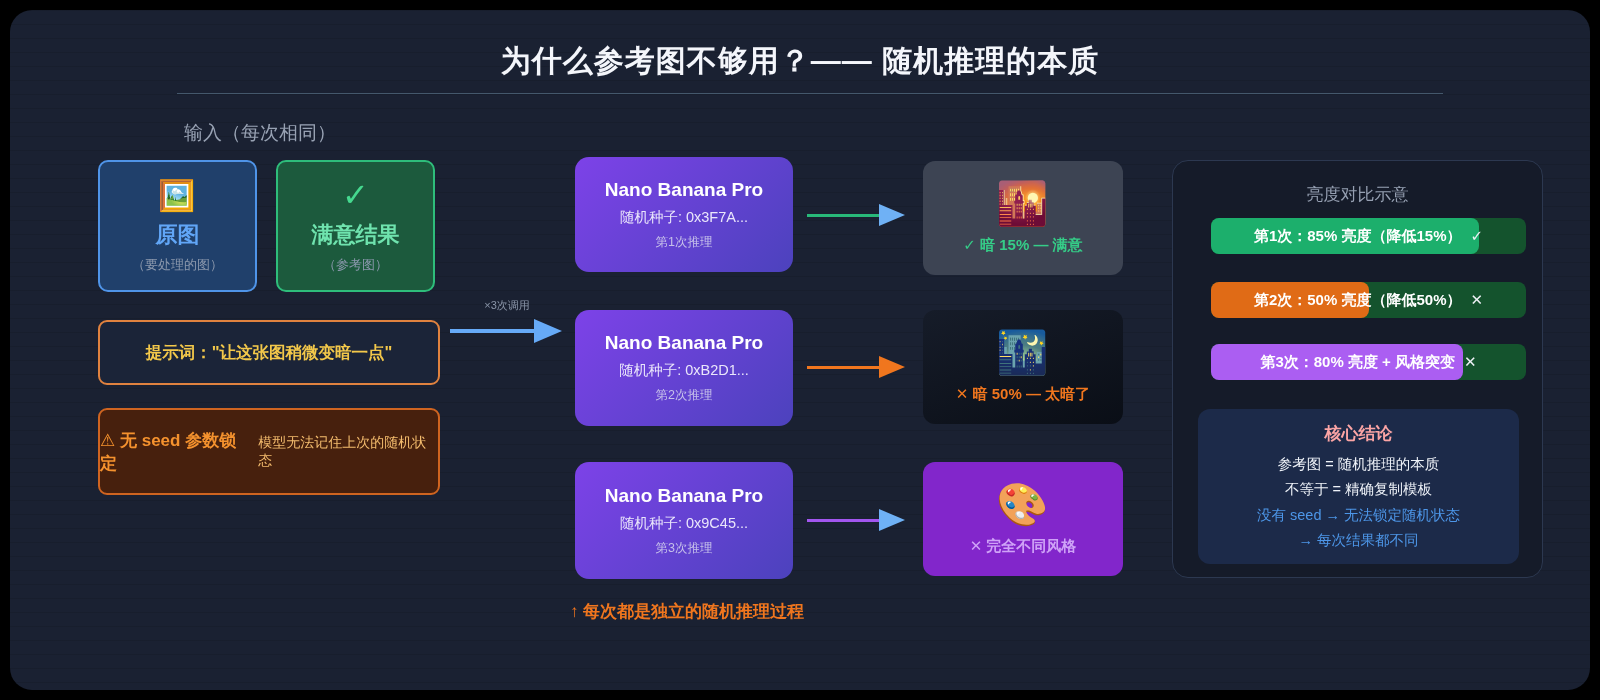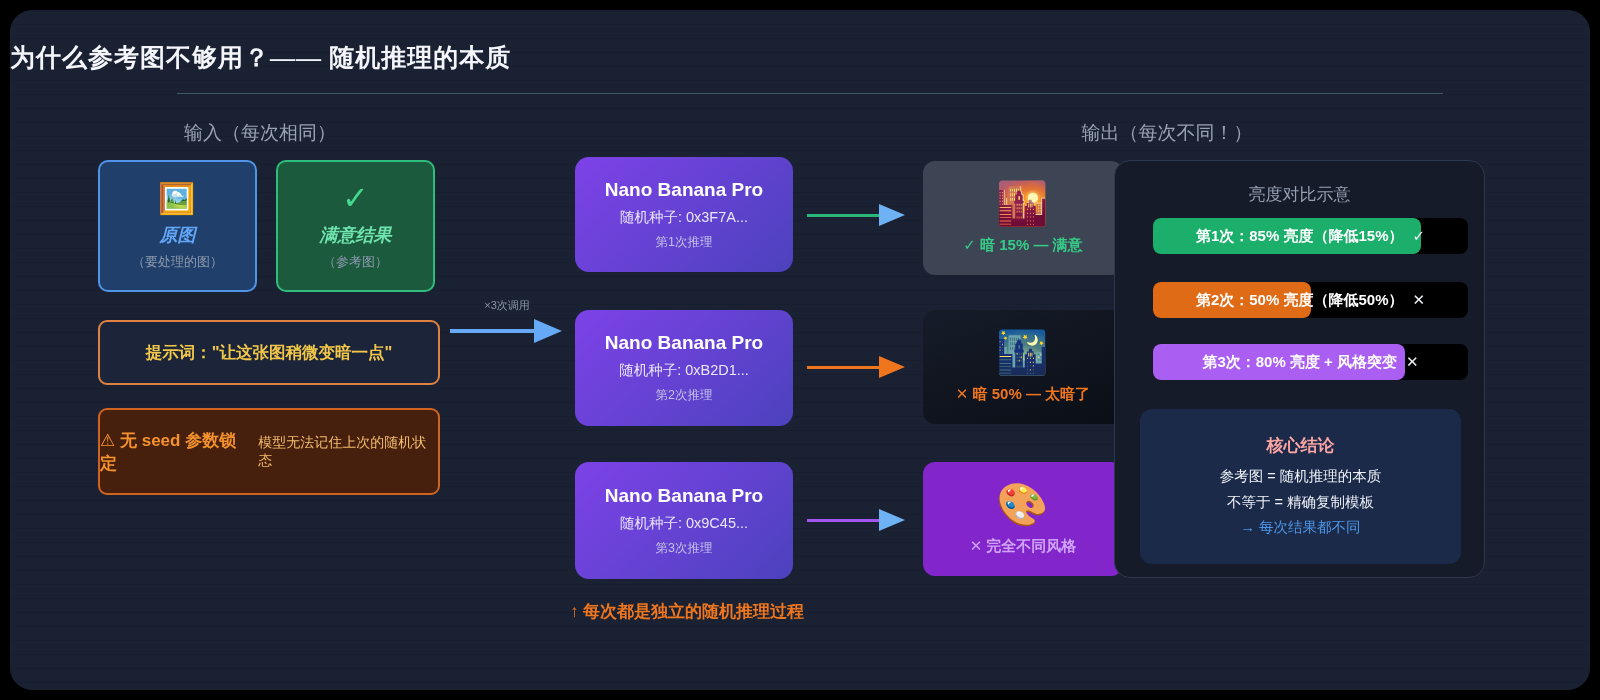"为什么参考图不够用？—— 随机推理的本质" .page-title { font-family: Liberation Serif, serif -> none; font-size: 25px -> 30px; text-align: left -> center }
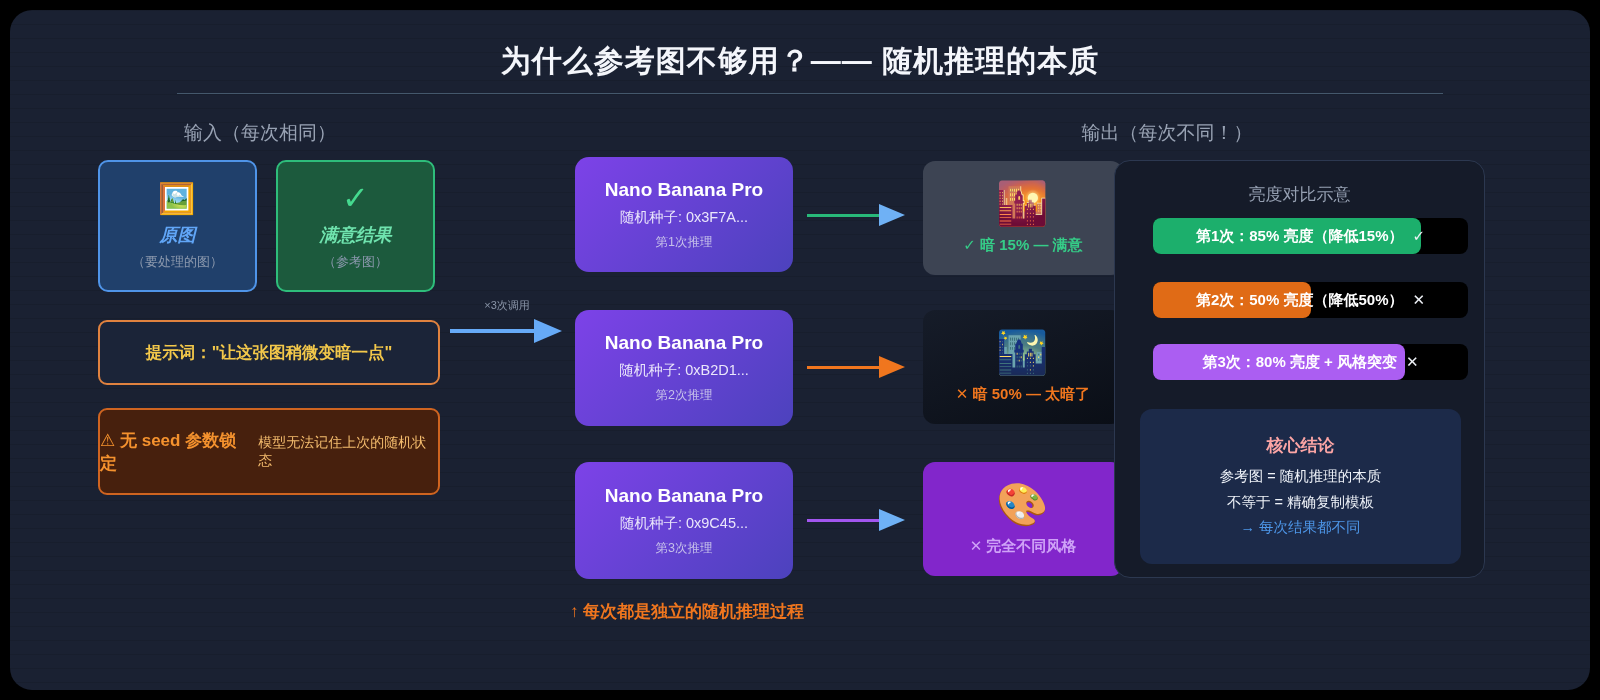"输出（每次不同！）" div.col-header { html: <div>输出（每次不同！）</div> -> none }
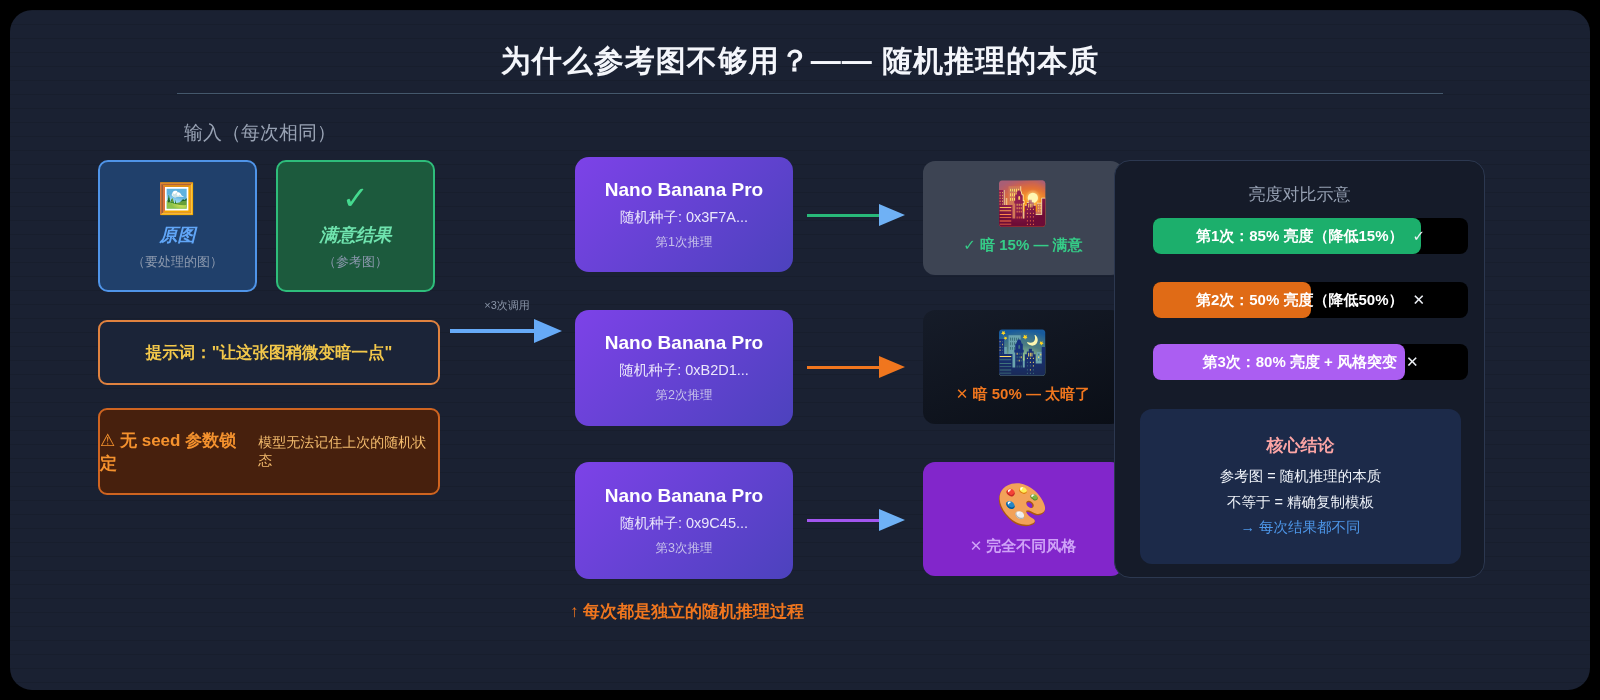"亮度对比示意" .panel { left: 1104px -> 1162px }
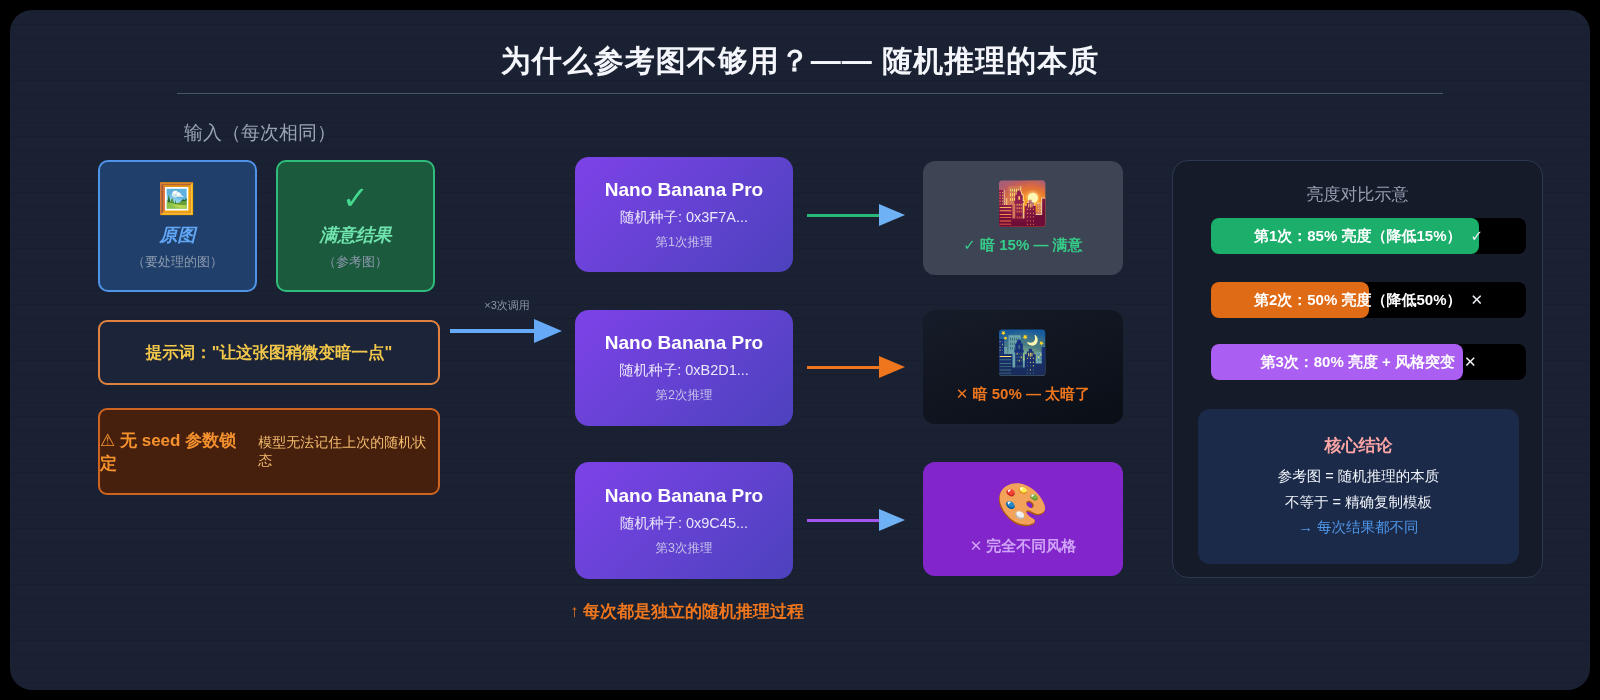"原图" .in-label { font-size: 18px -> 22px; font-style: italic -> none }
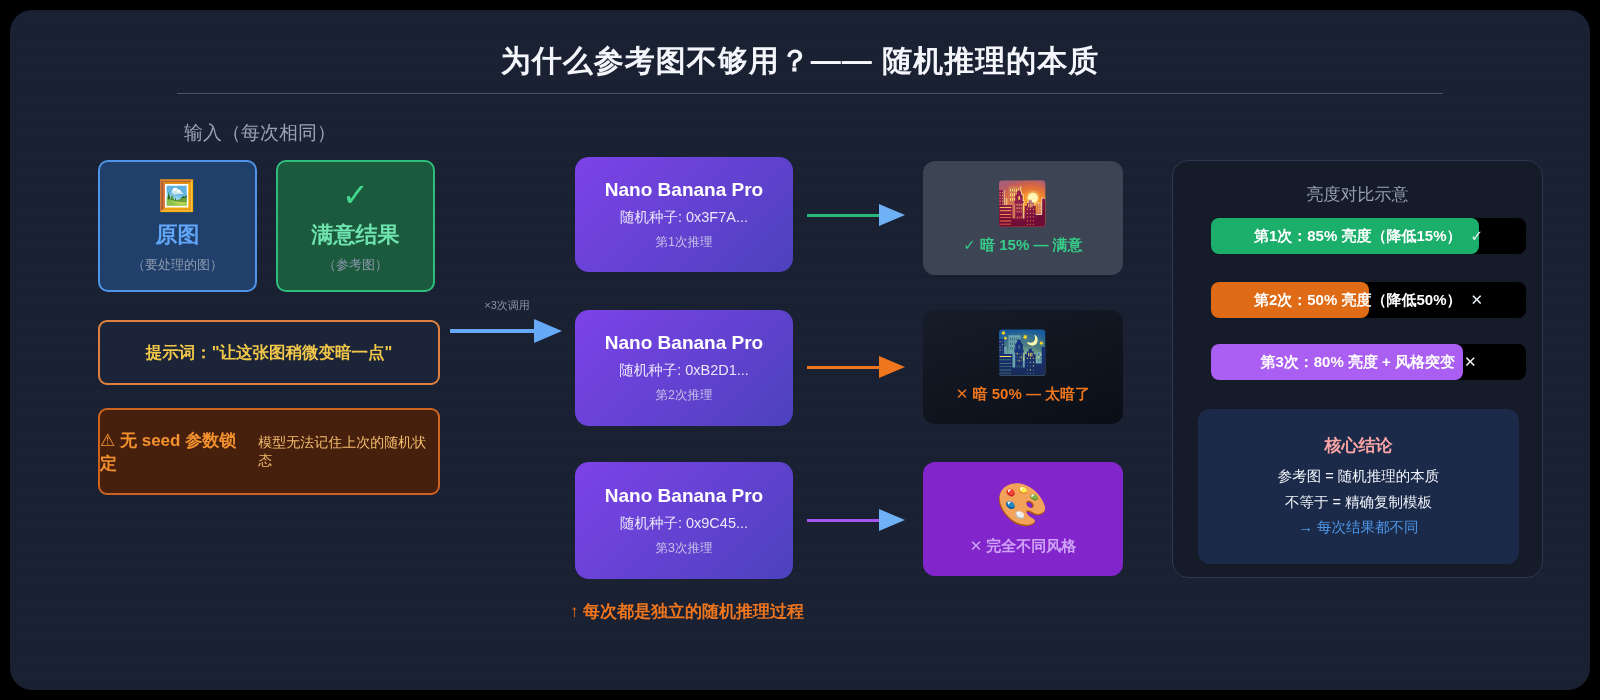"第1次：85% 亮度（降低15%）" .bar-track { background: #000000 -> #14532d }
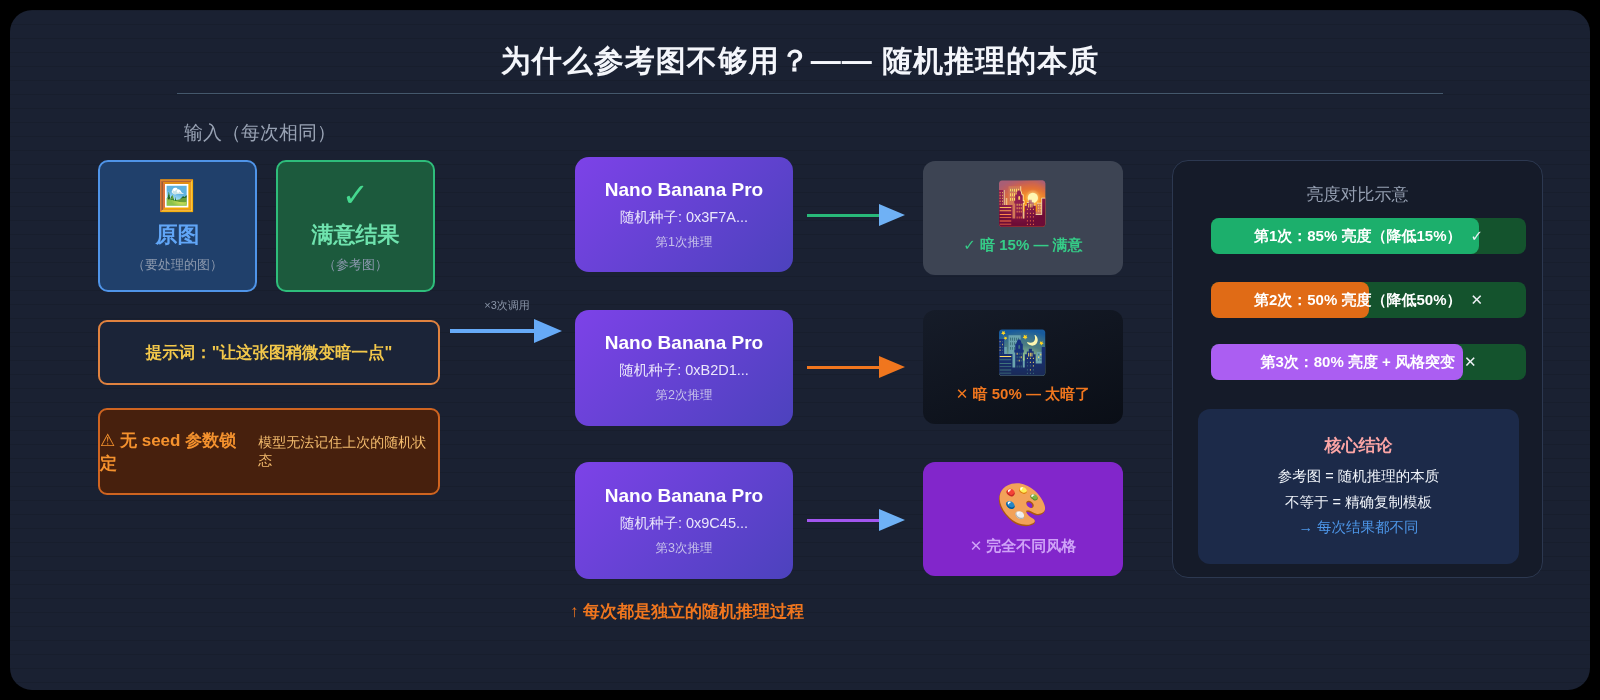"没有 seed → 无法锁定随机状态" div.cc-line { html: none -> <div>没有 seed → 无法锁定随机状态</div> }
